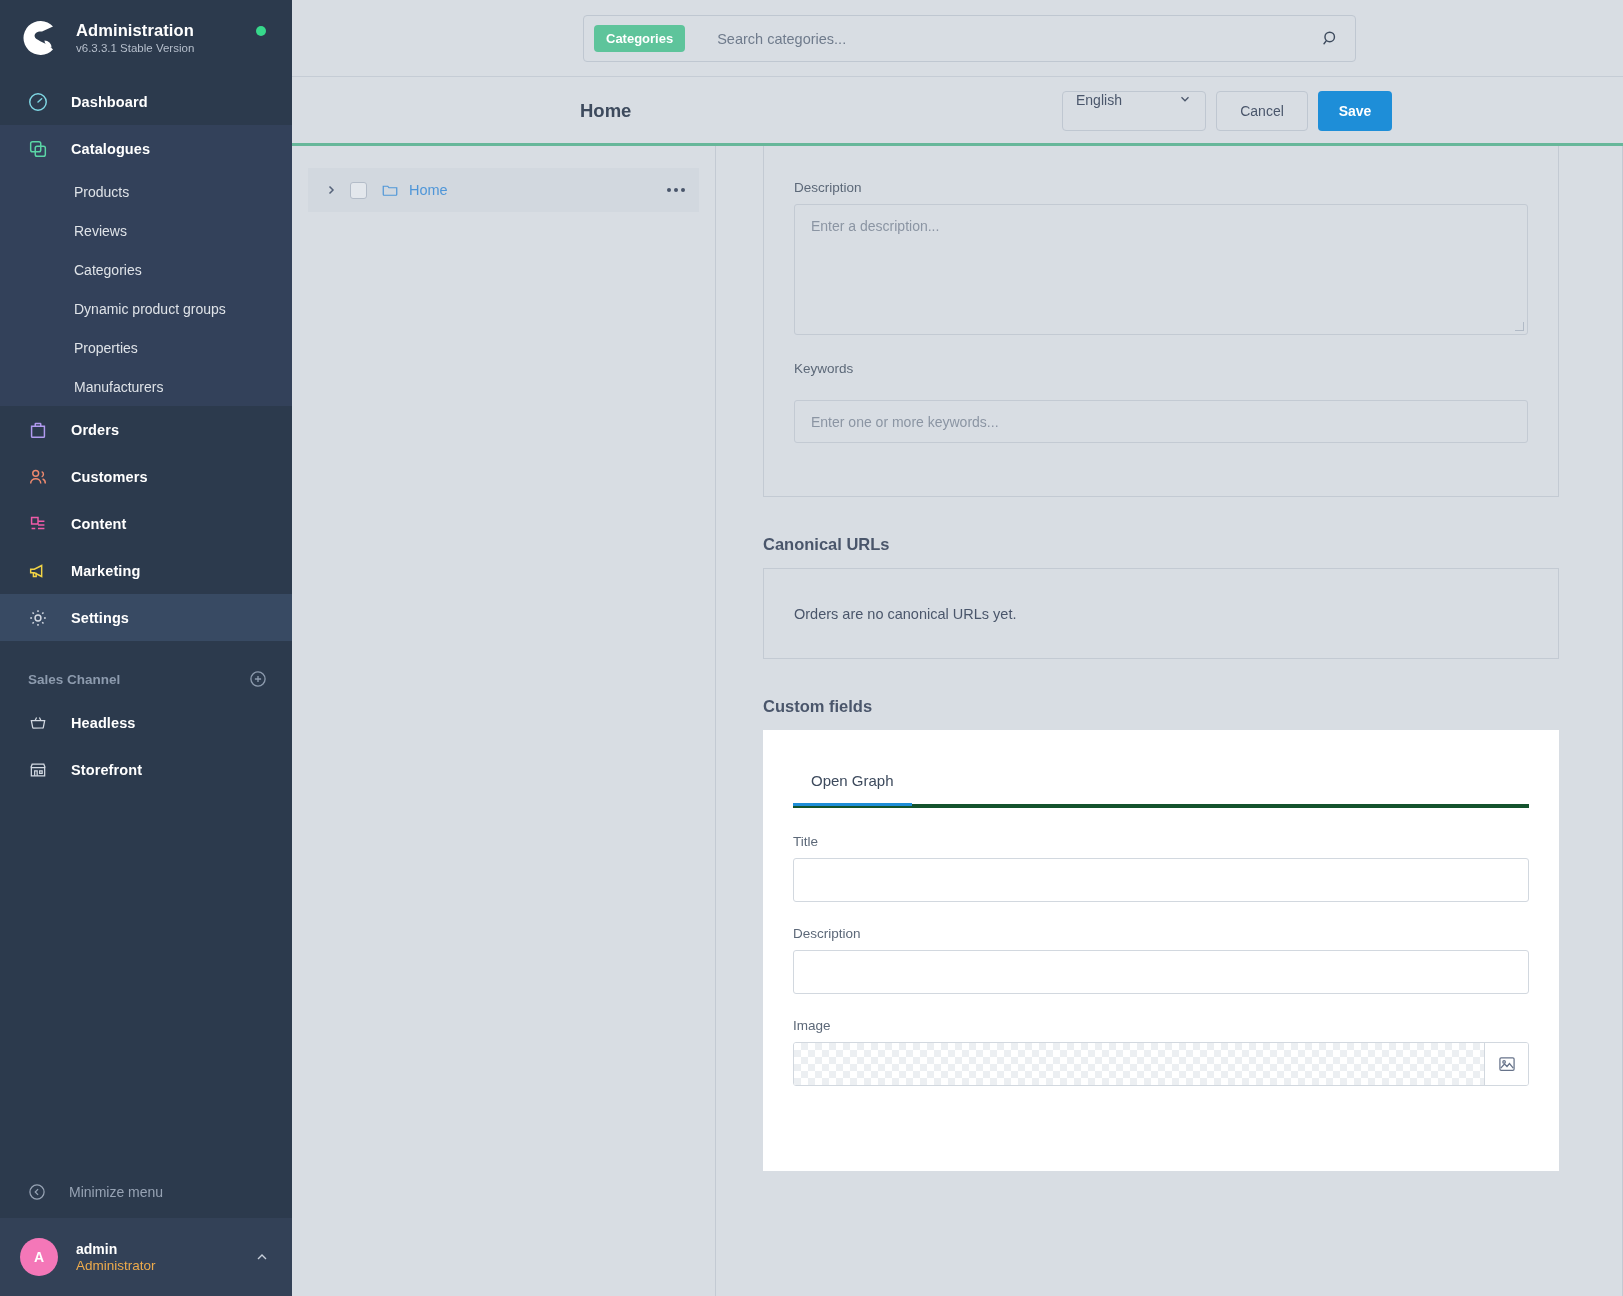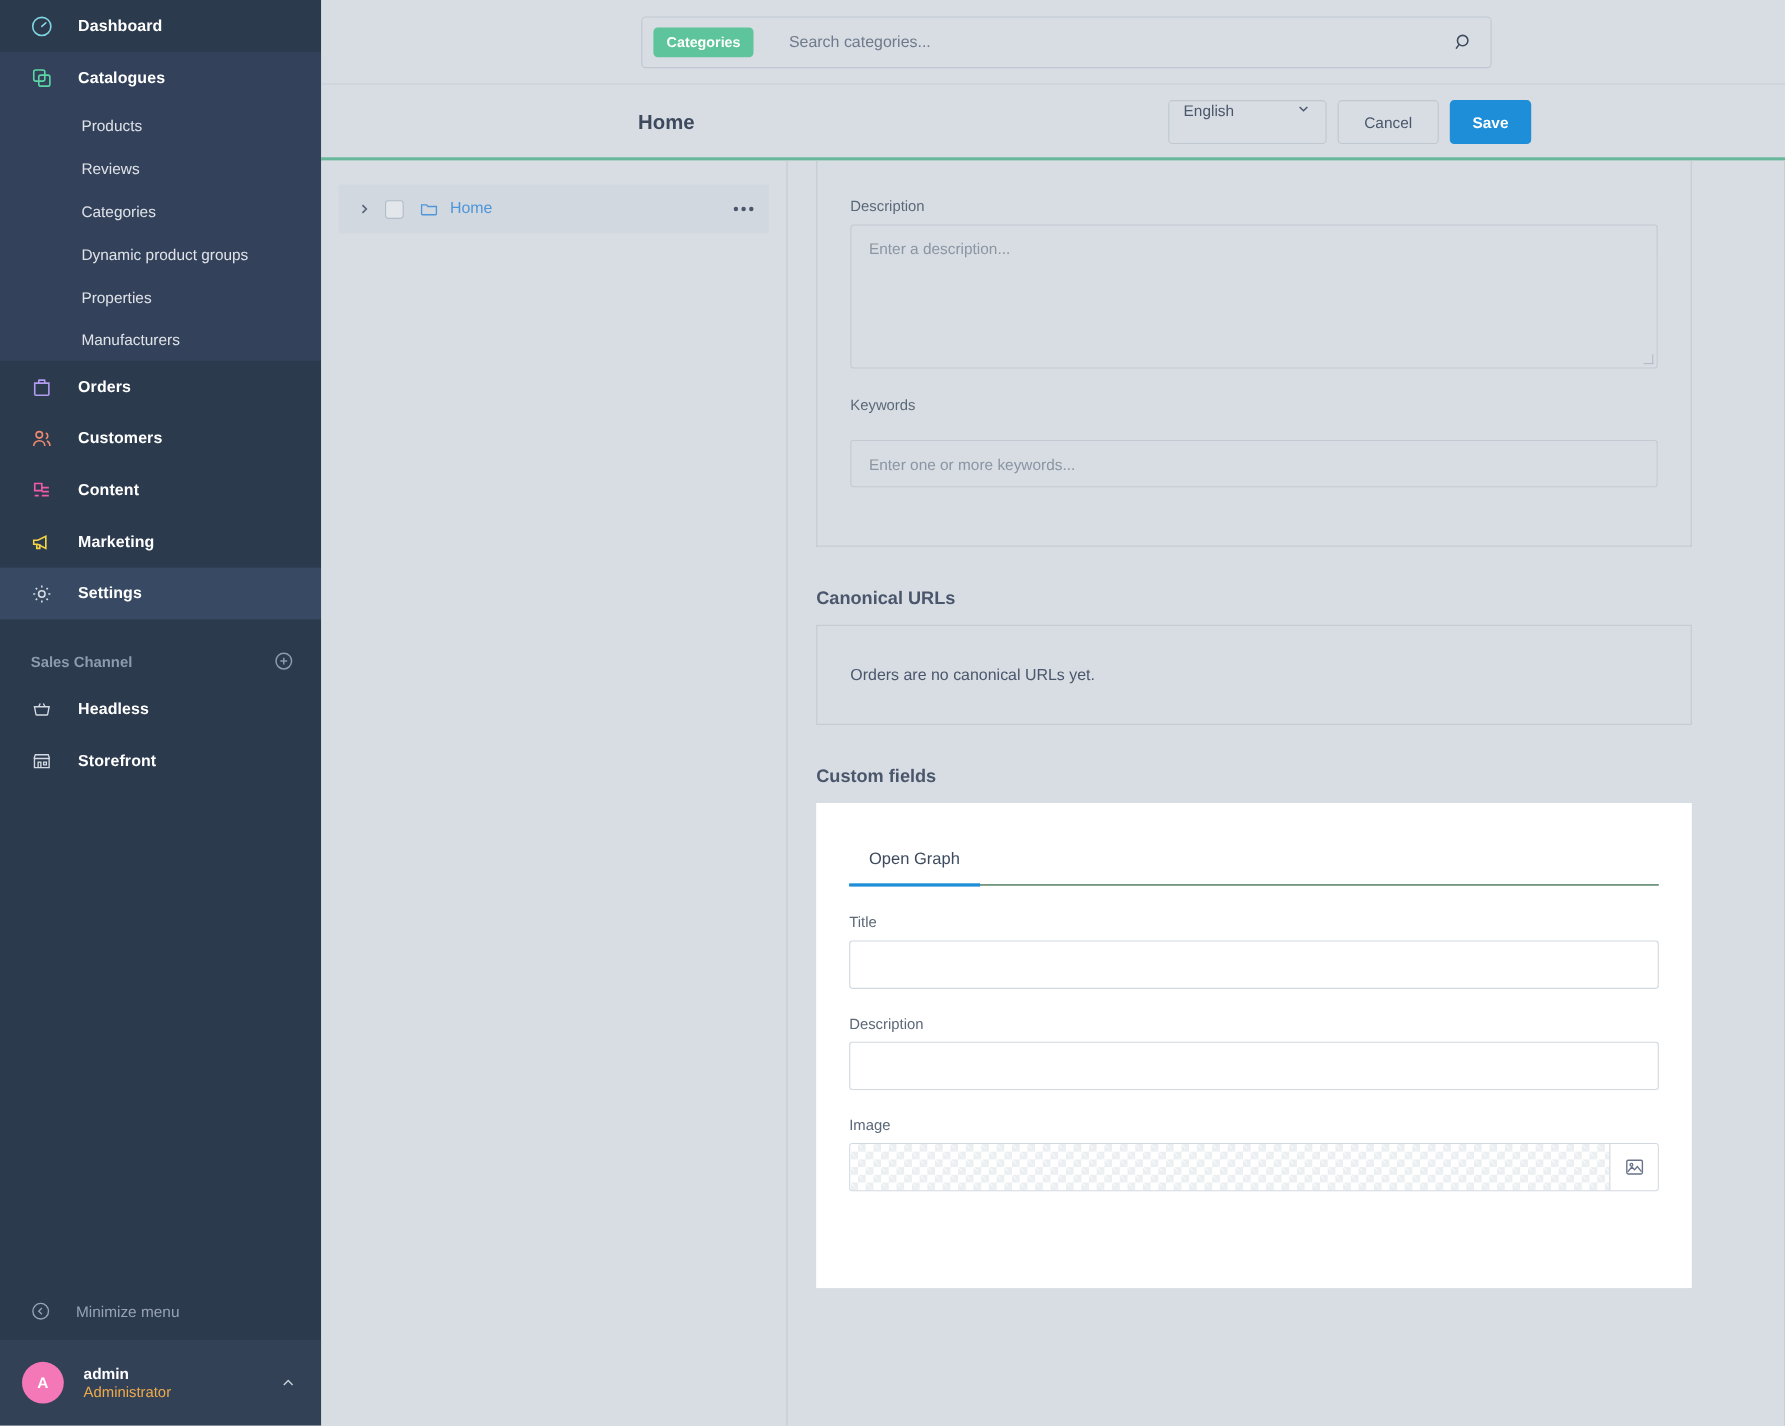"Administration" div.brand { html: none -> <div> <div> <svg> <path></path> <path></path> </svg> </div> <div> <div>Administration</div> <div>v6.3.3.1 Stable Version</div> </div> <div></div> </div> }
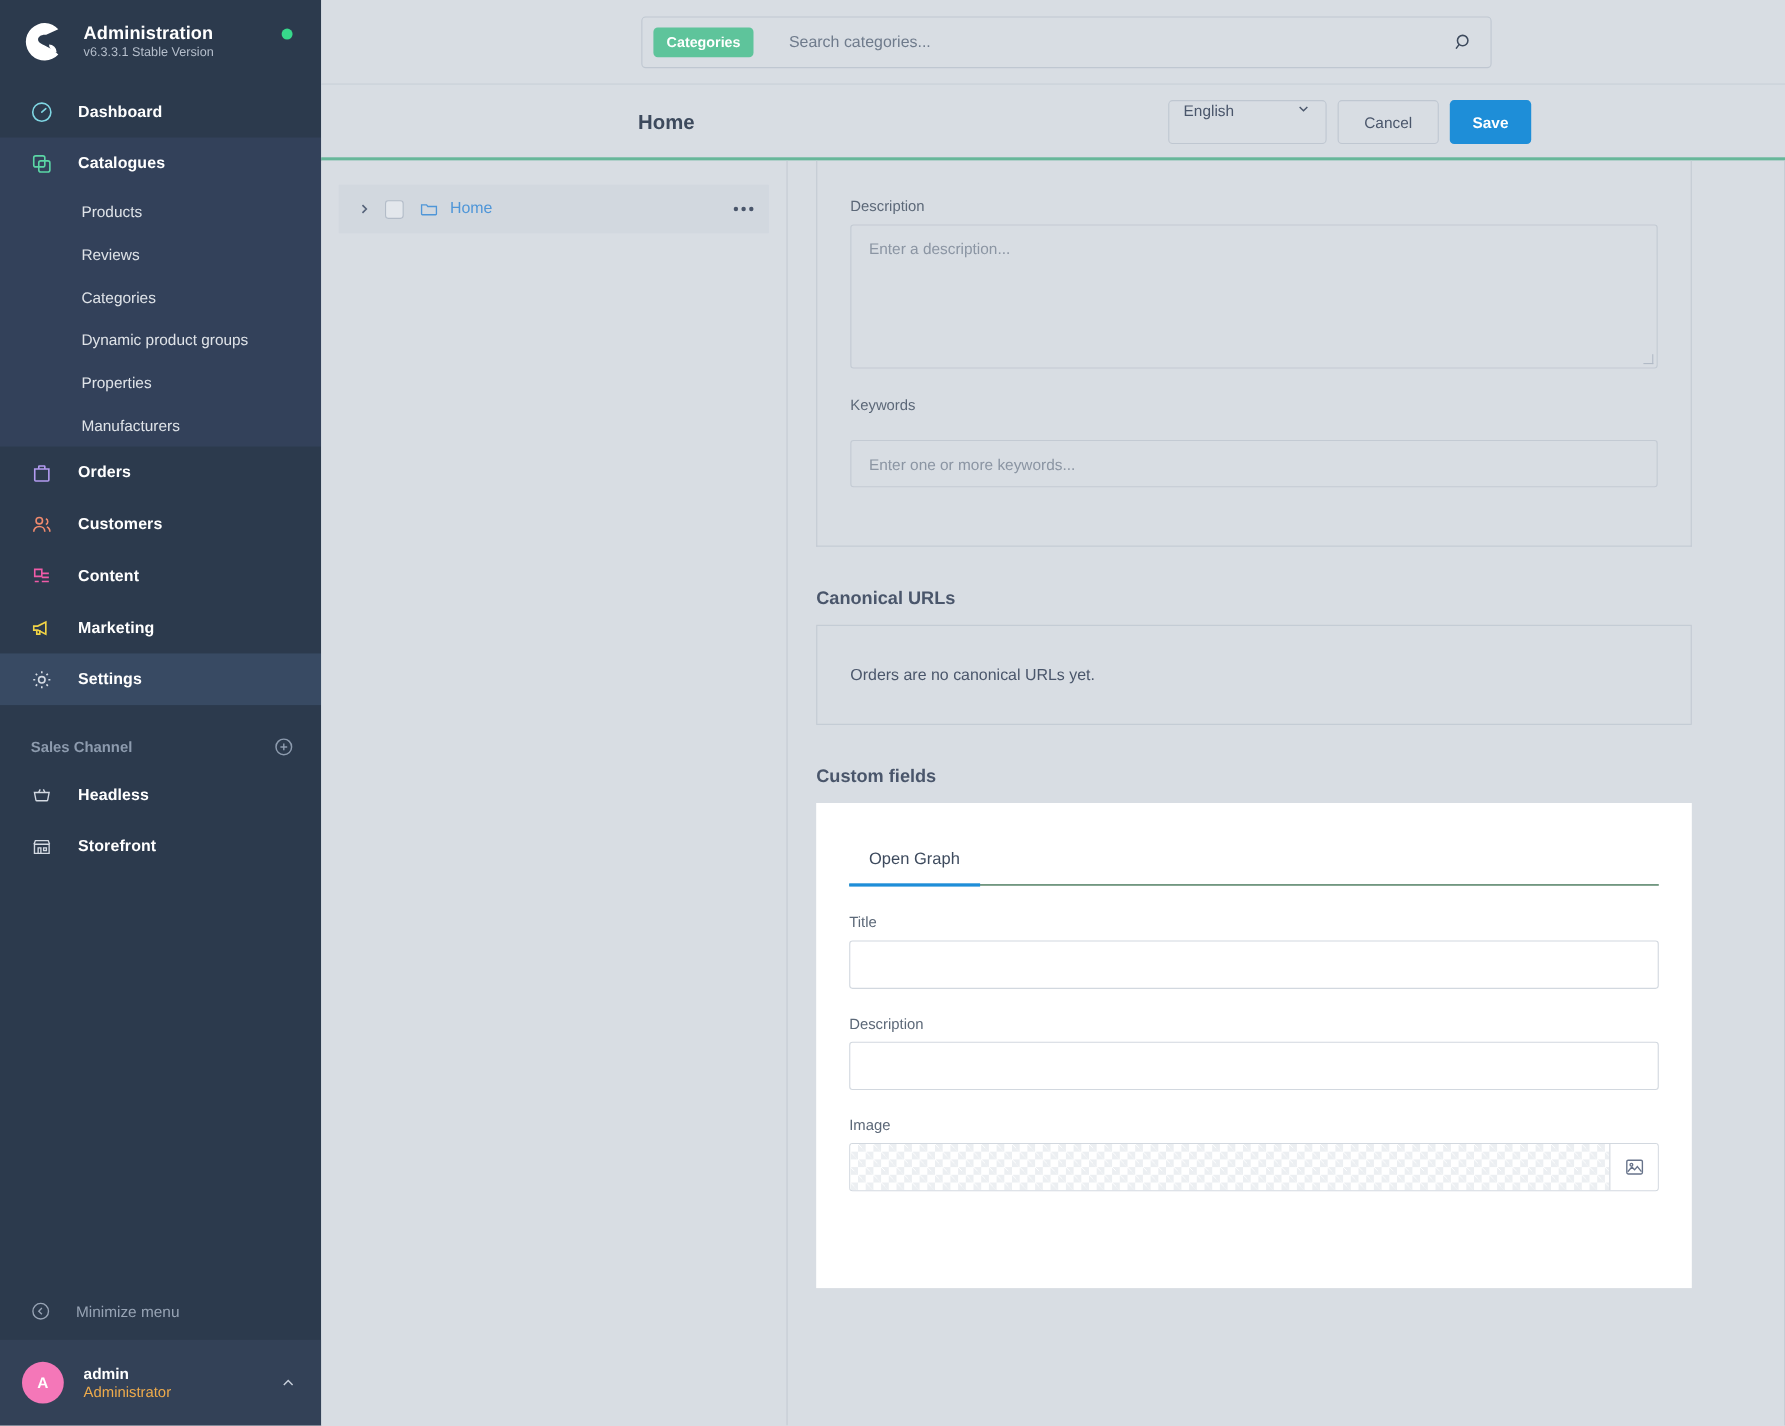"Description" .detail-panel { left: 418px -> 439px }
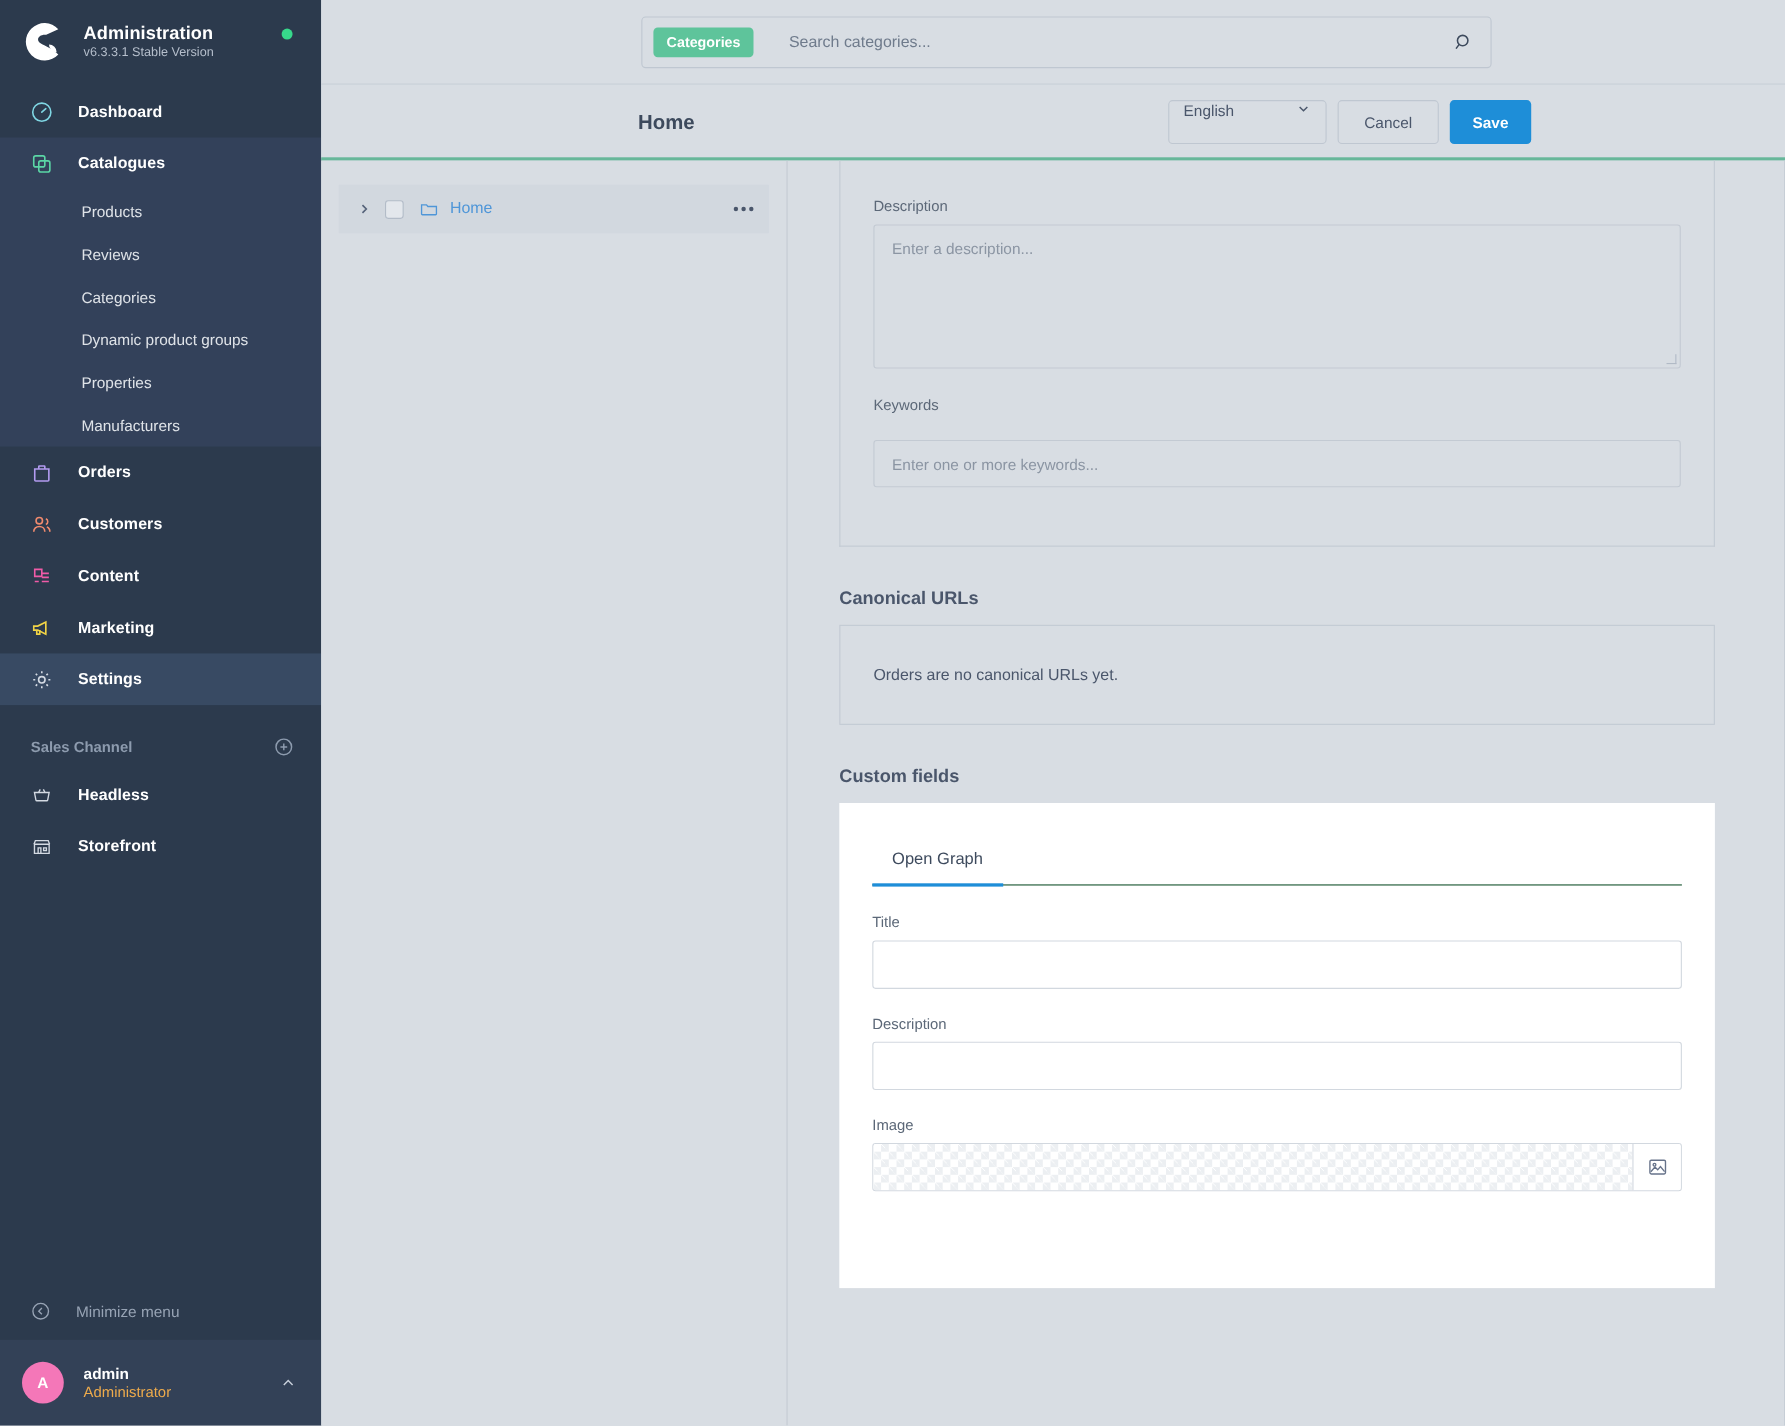"Open Graph" .tabs { border-bottom: 1px solid #14532d -> 4px solid #14532d }
